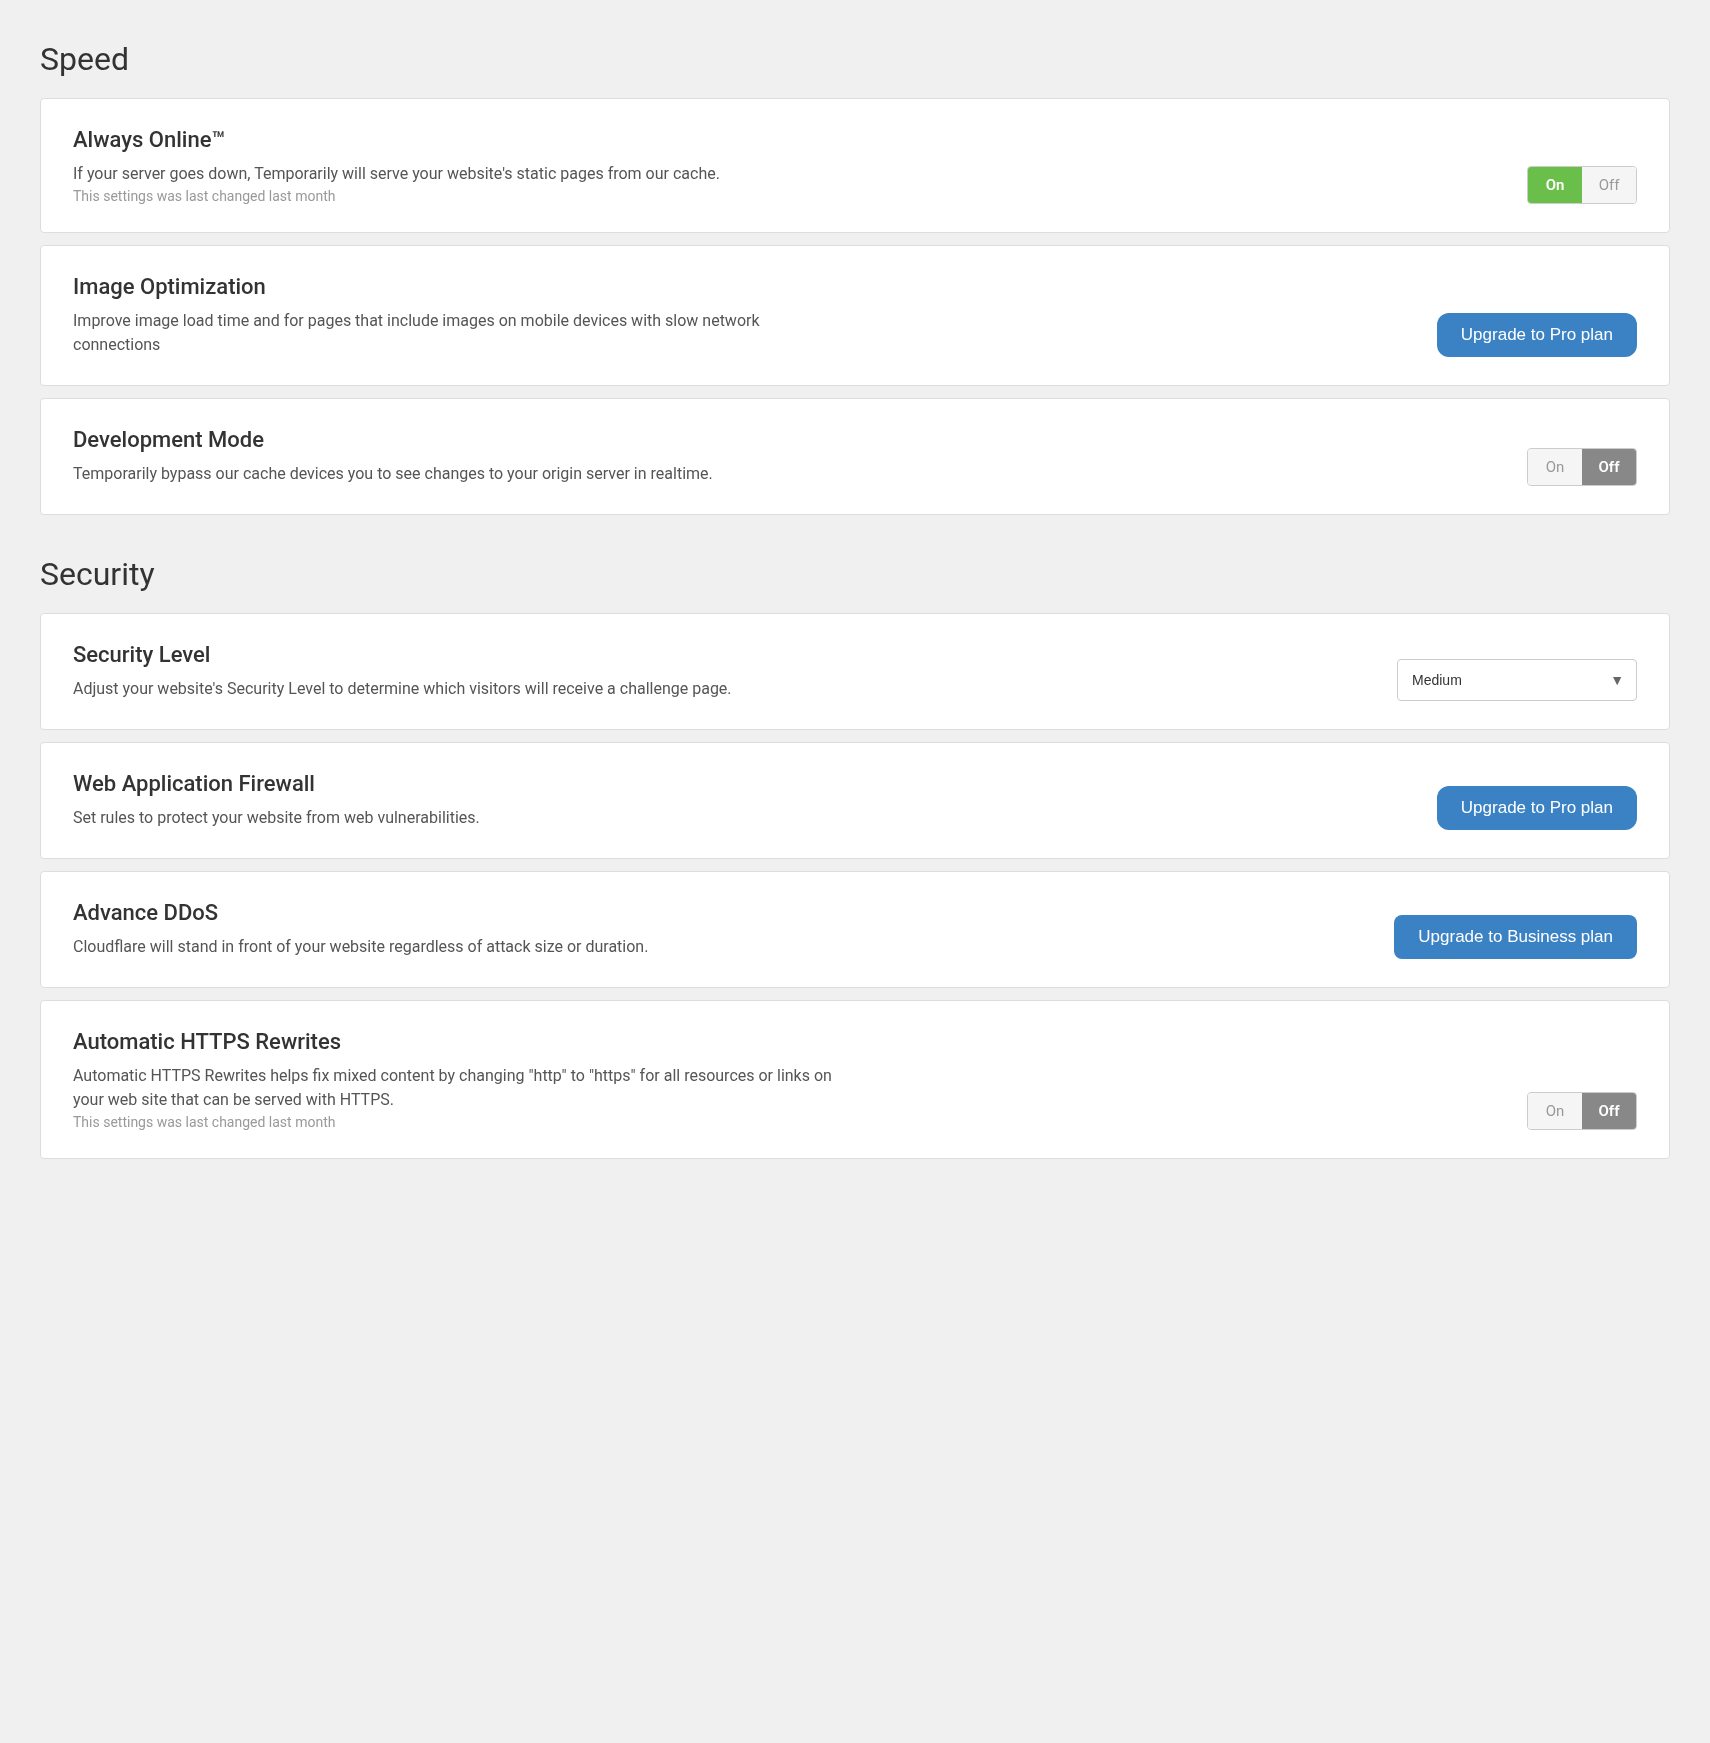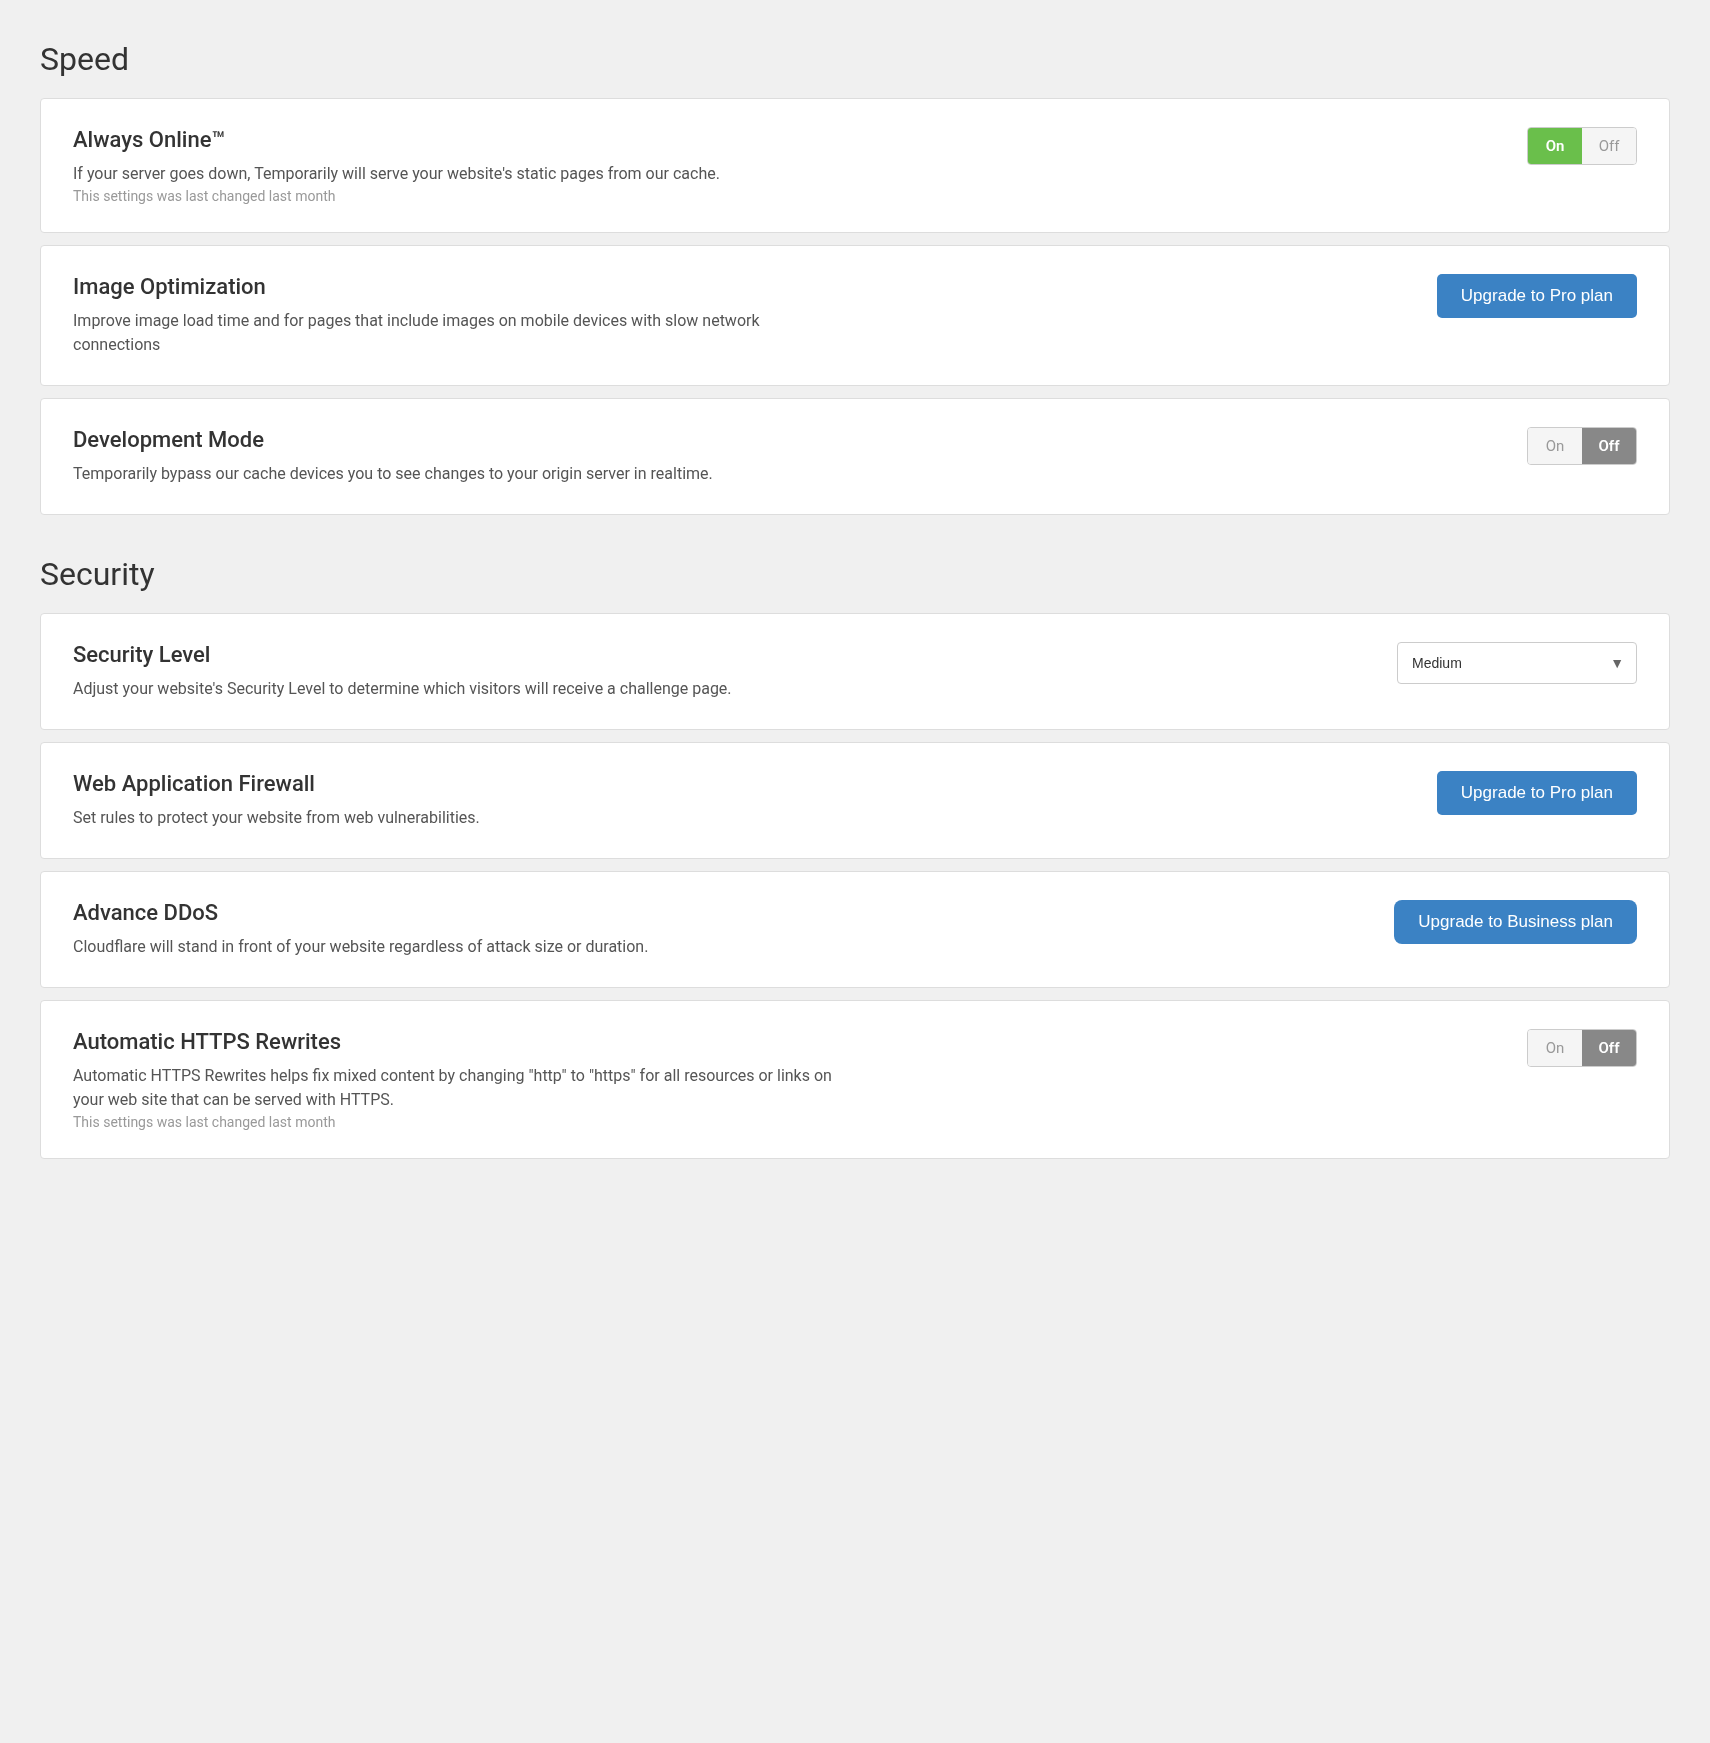"Always Online™" .settings-row { align-items: flex-start -> flex-end }
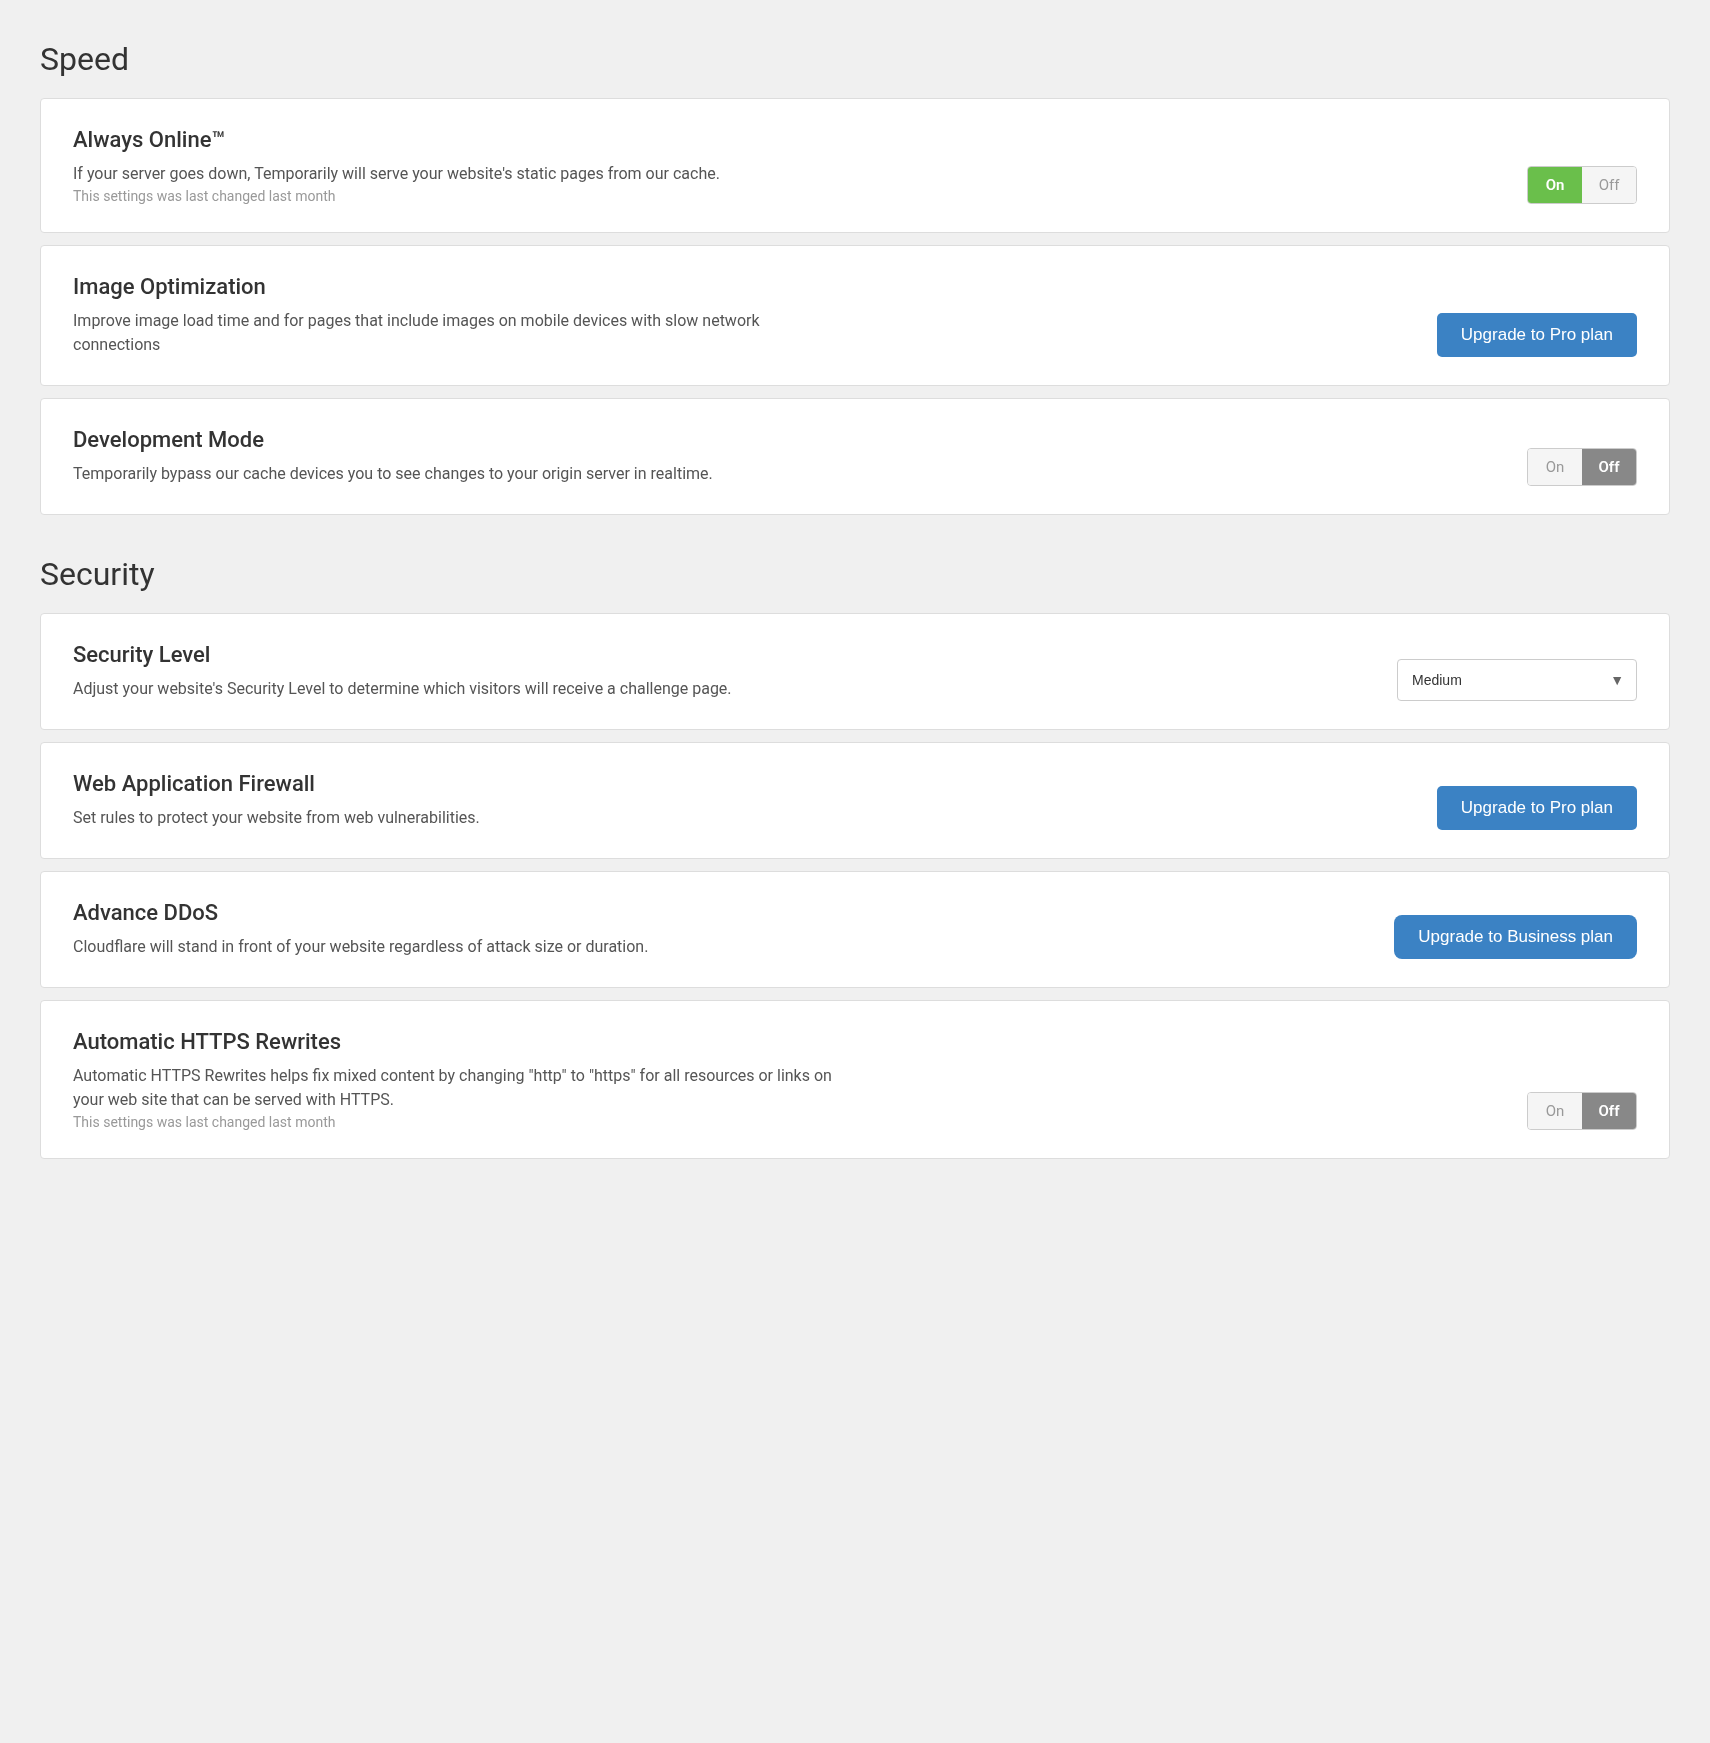"Upgrade to Pro plan" .upgrade-button { border-radius: 5px -> 12px }
